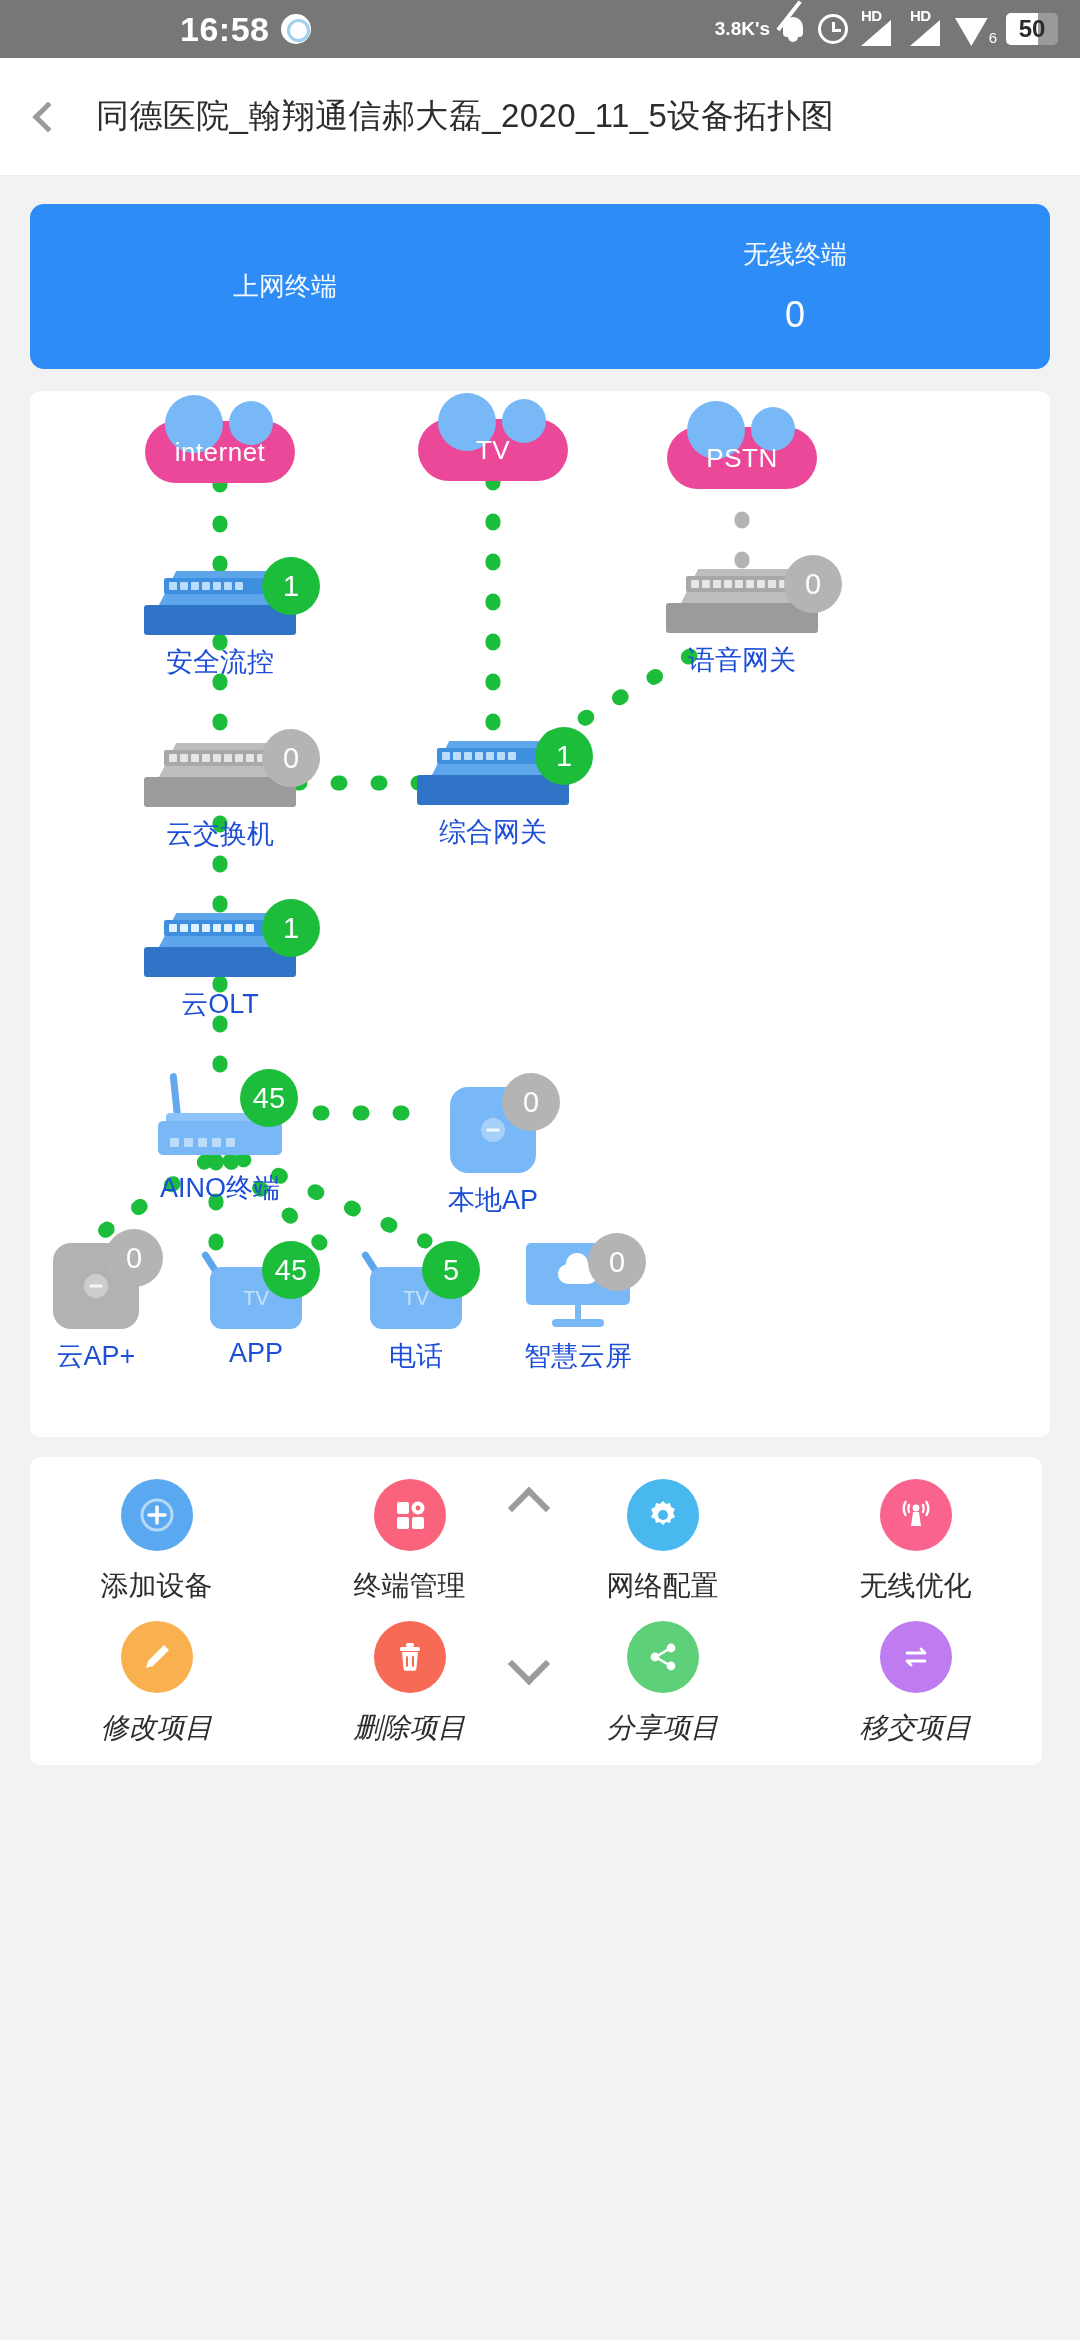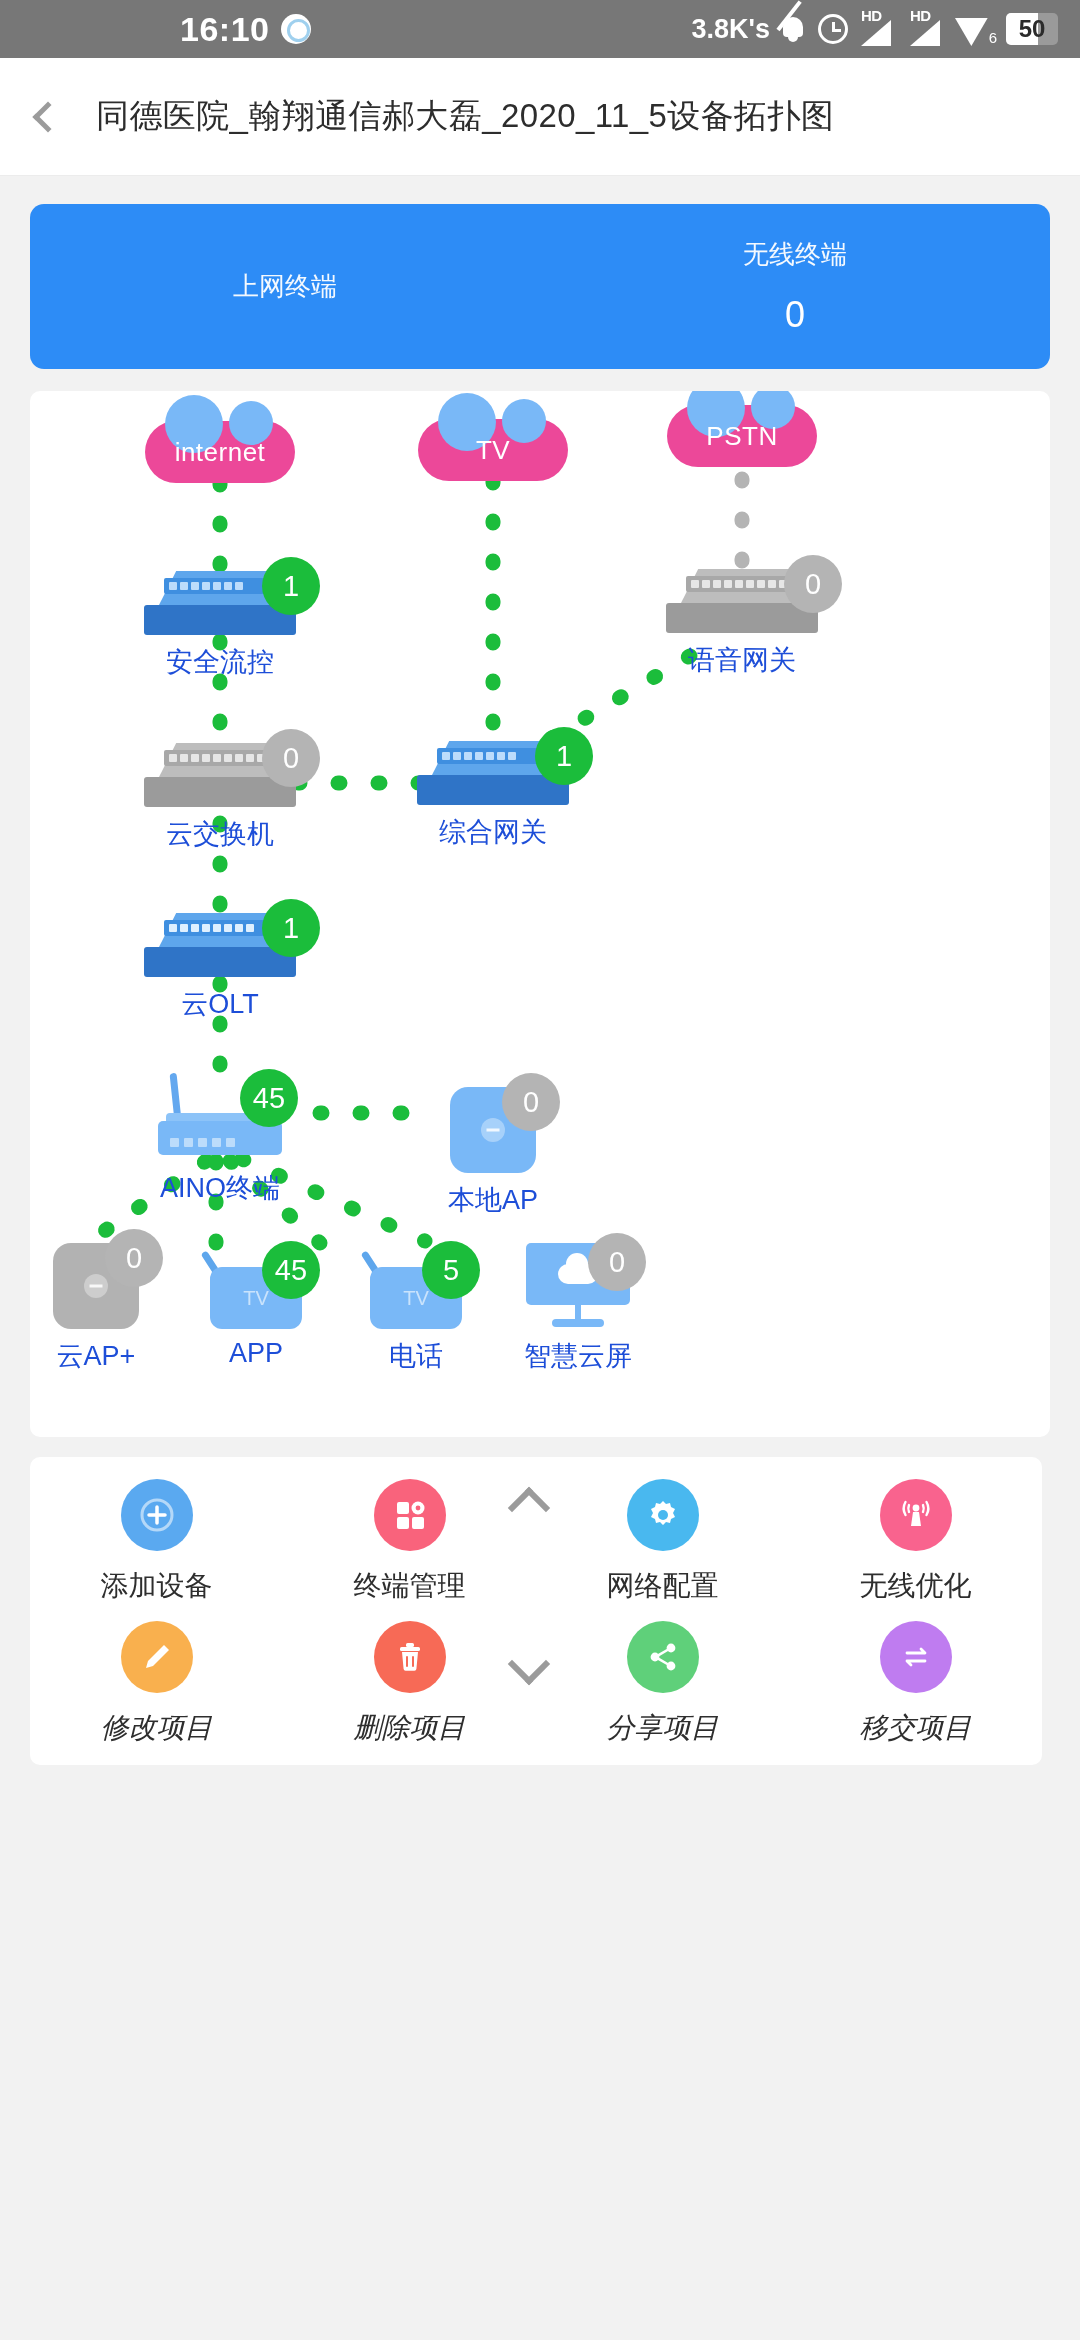"16:10" span.sb-time { text: 16:10 -> 16:58 }
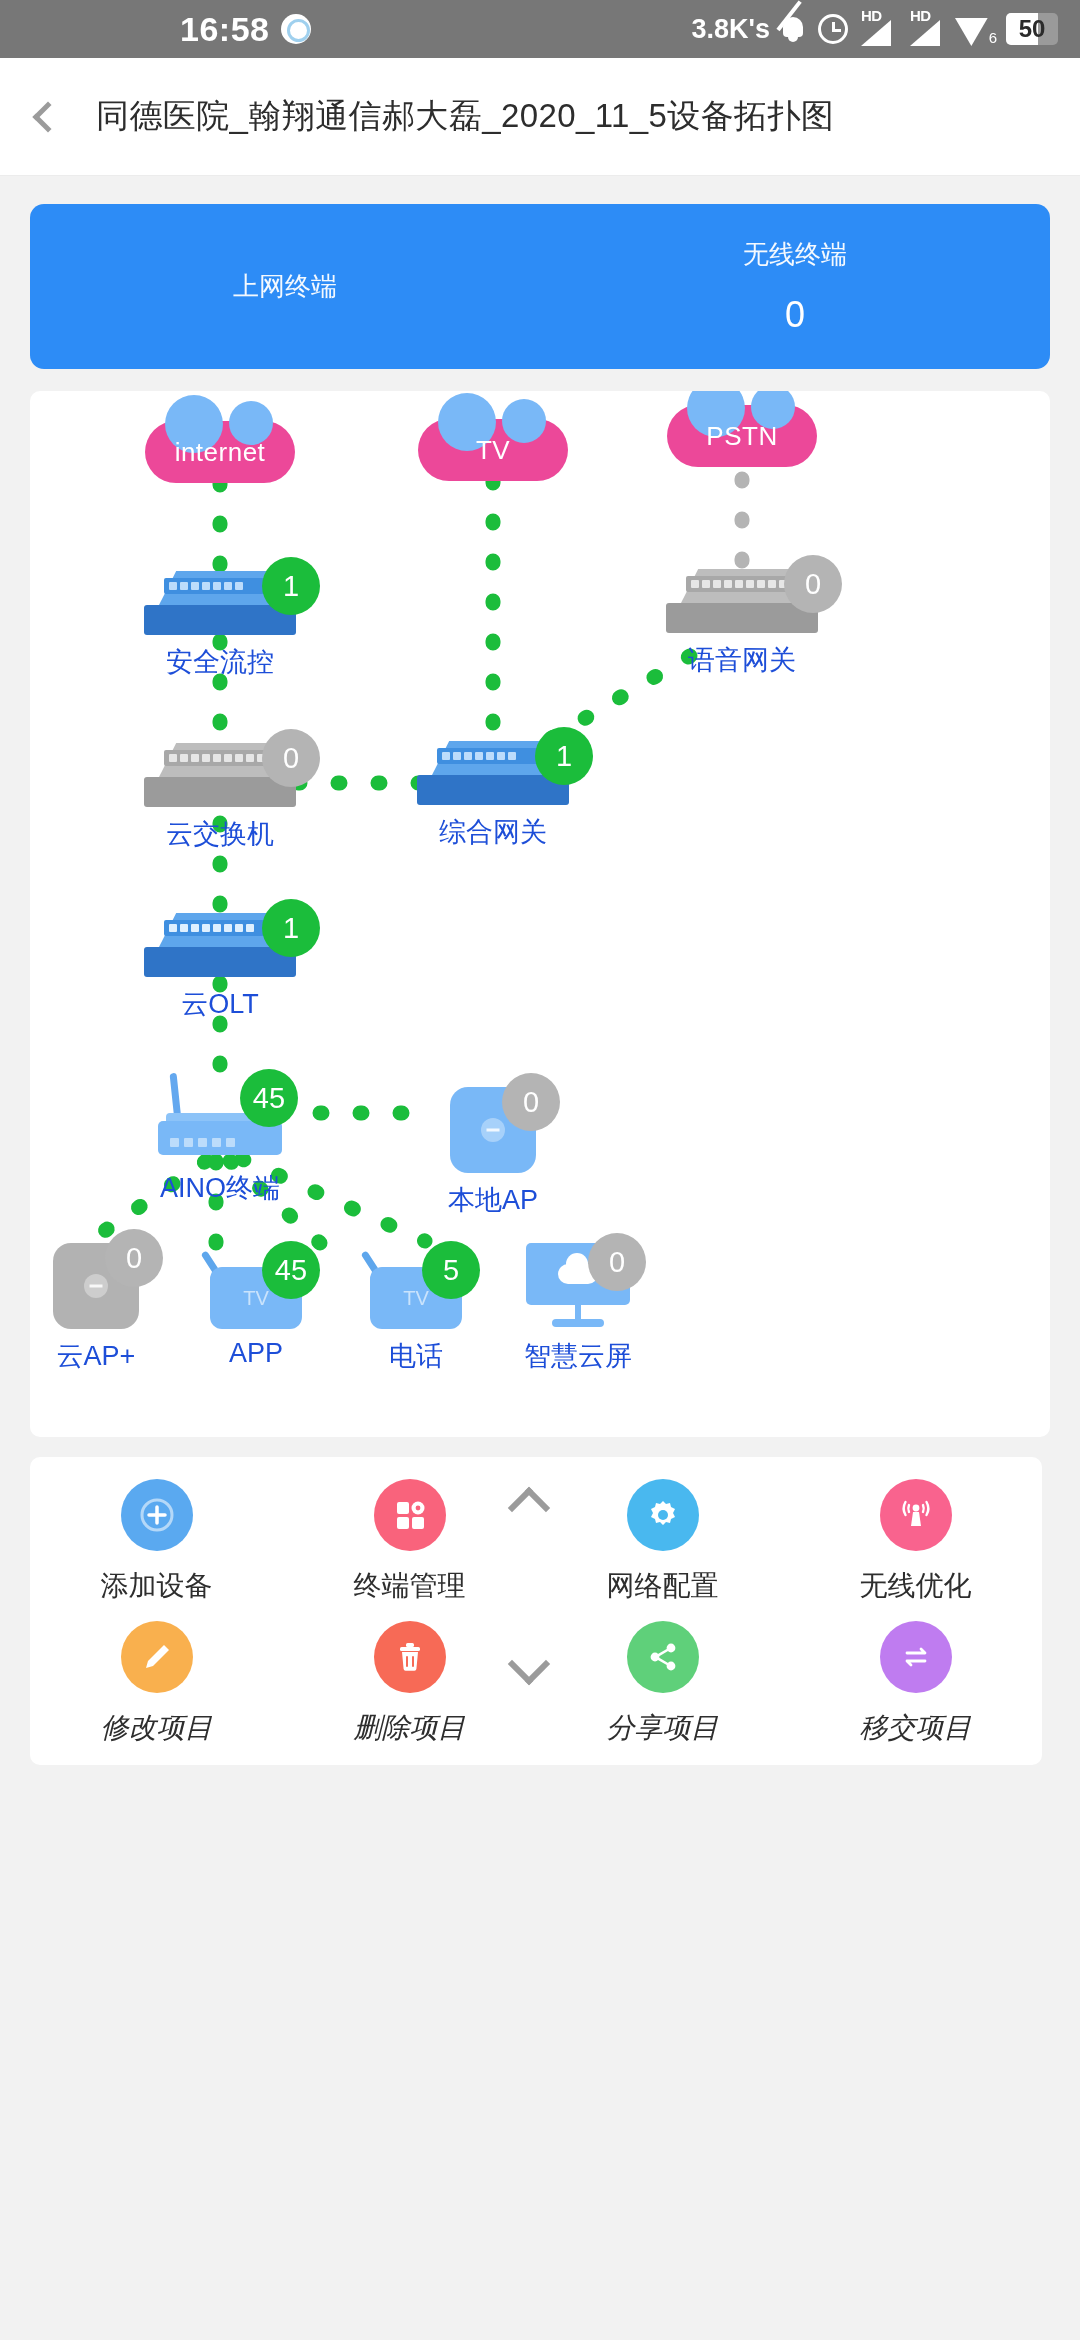"3.8K's" .sb-speed { font-size: 27px -> 19px }
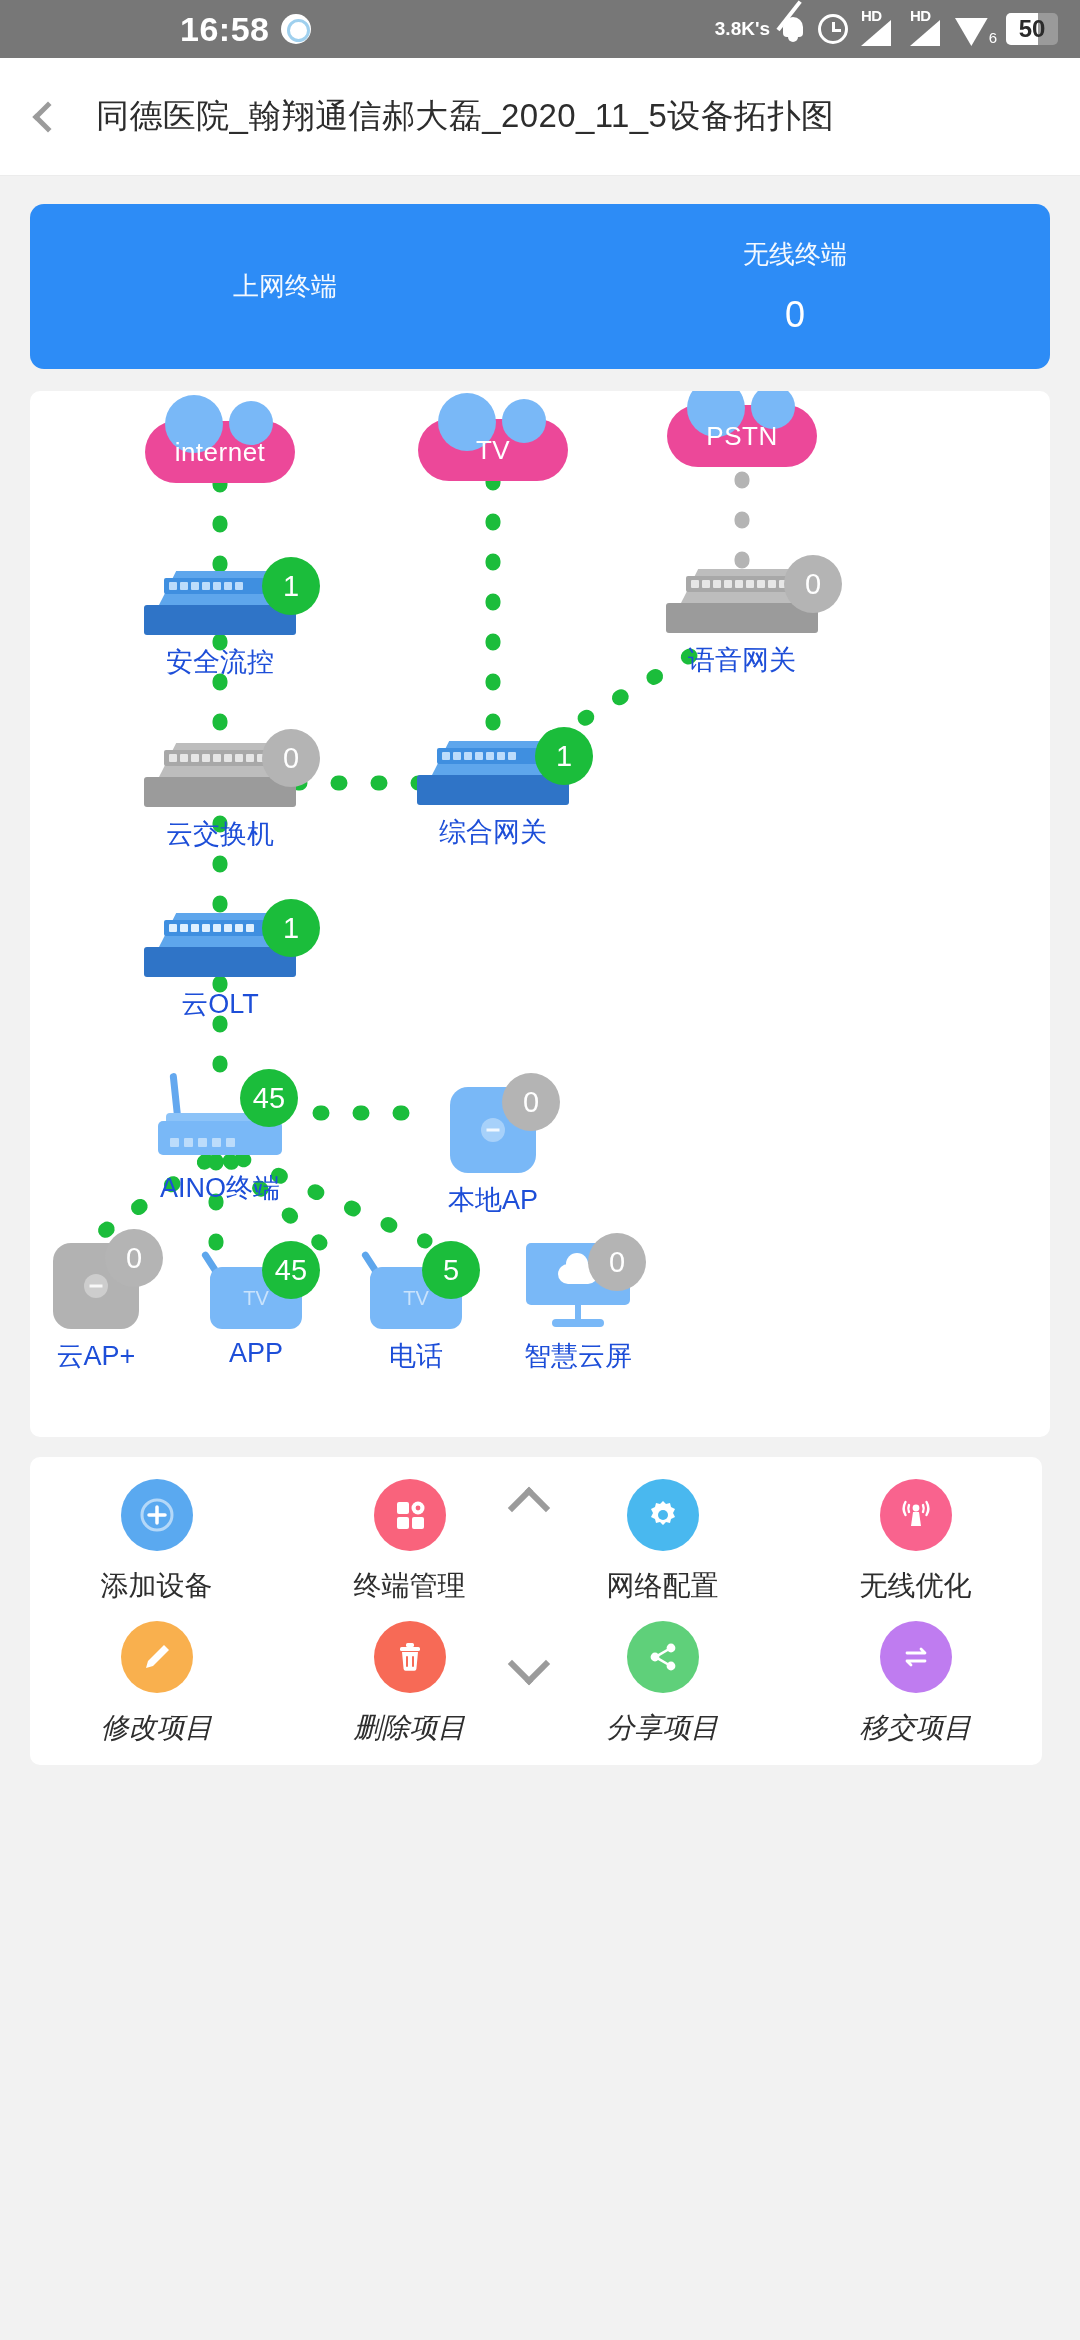"PSTN" div.node { top: 14px -> 36px }
